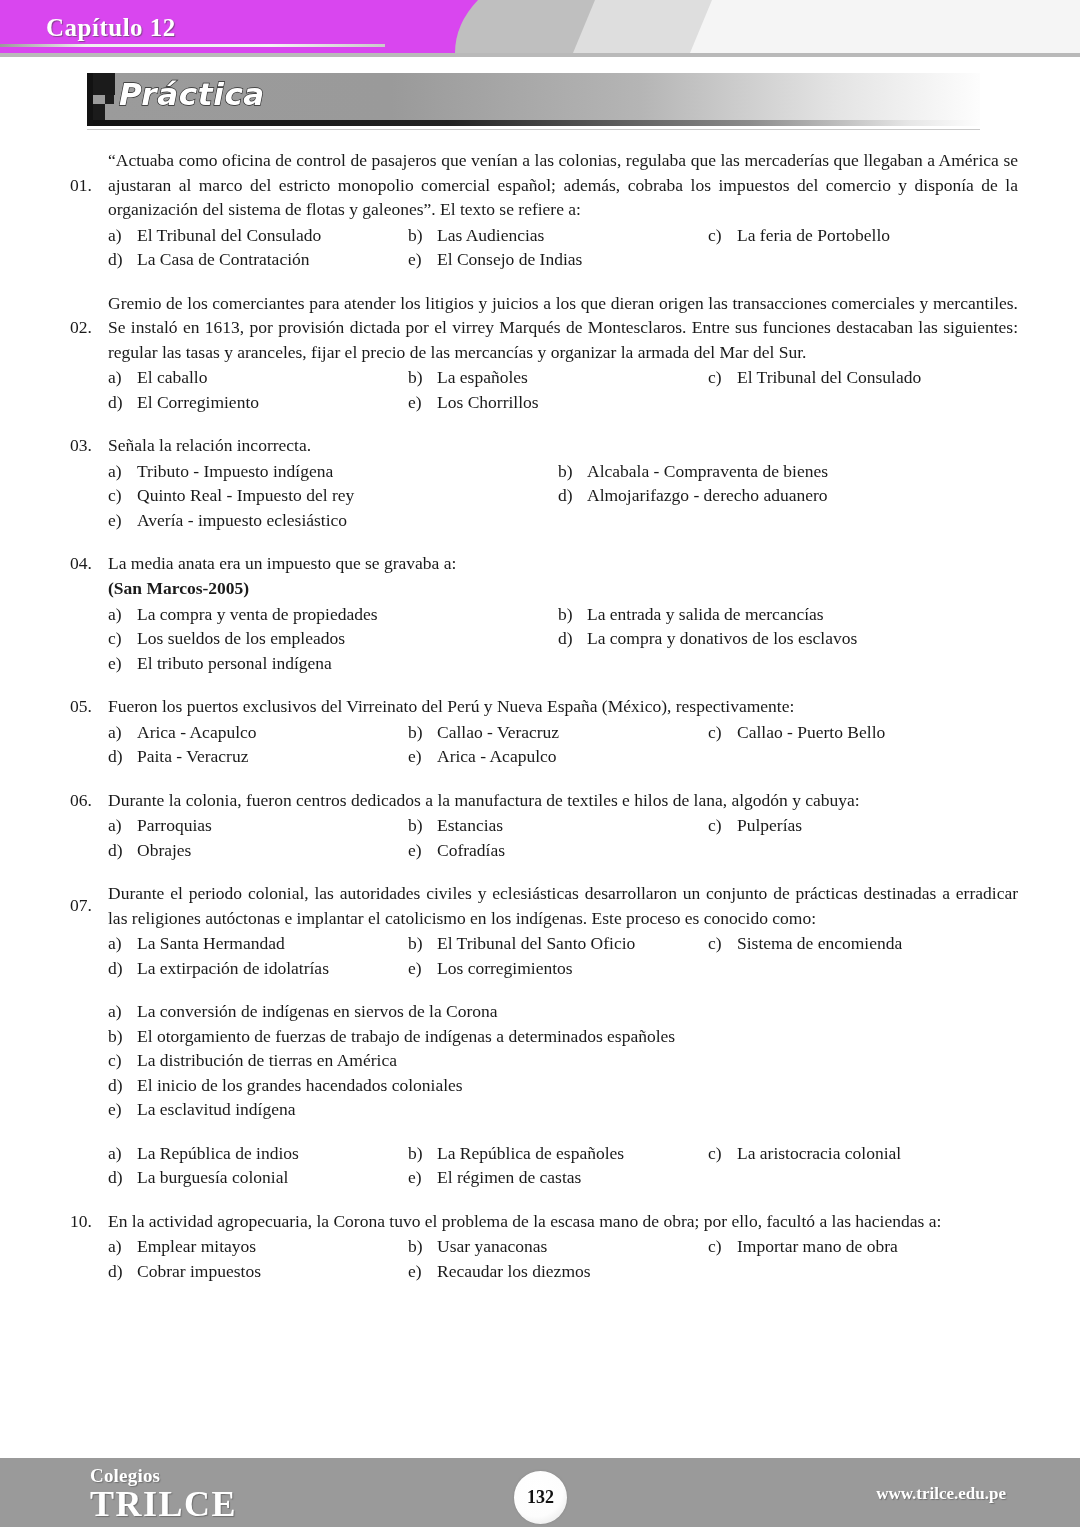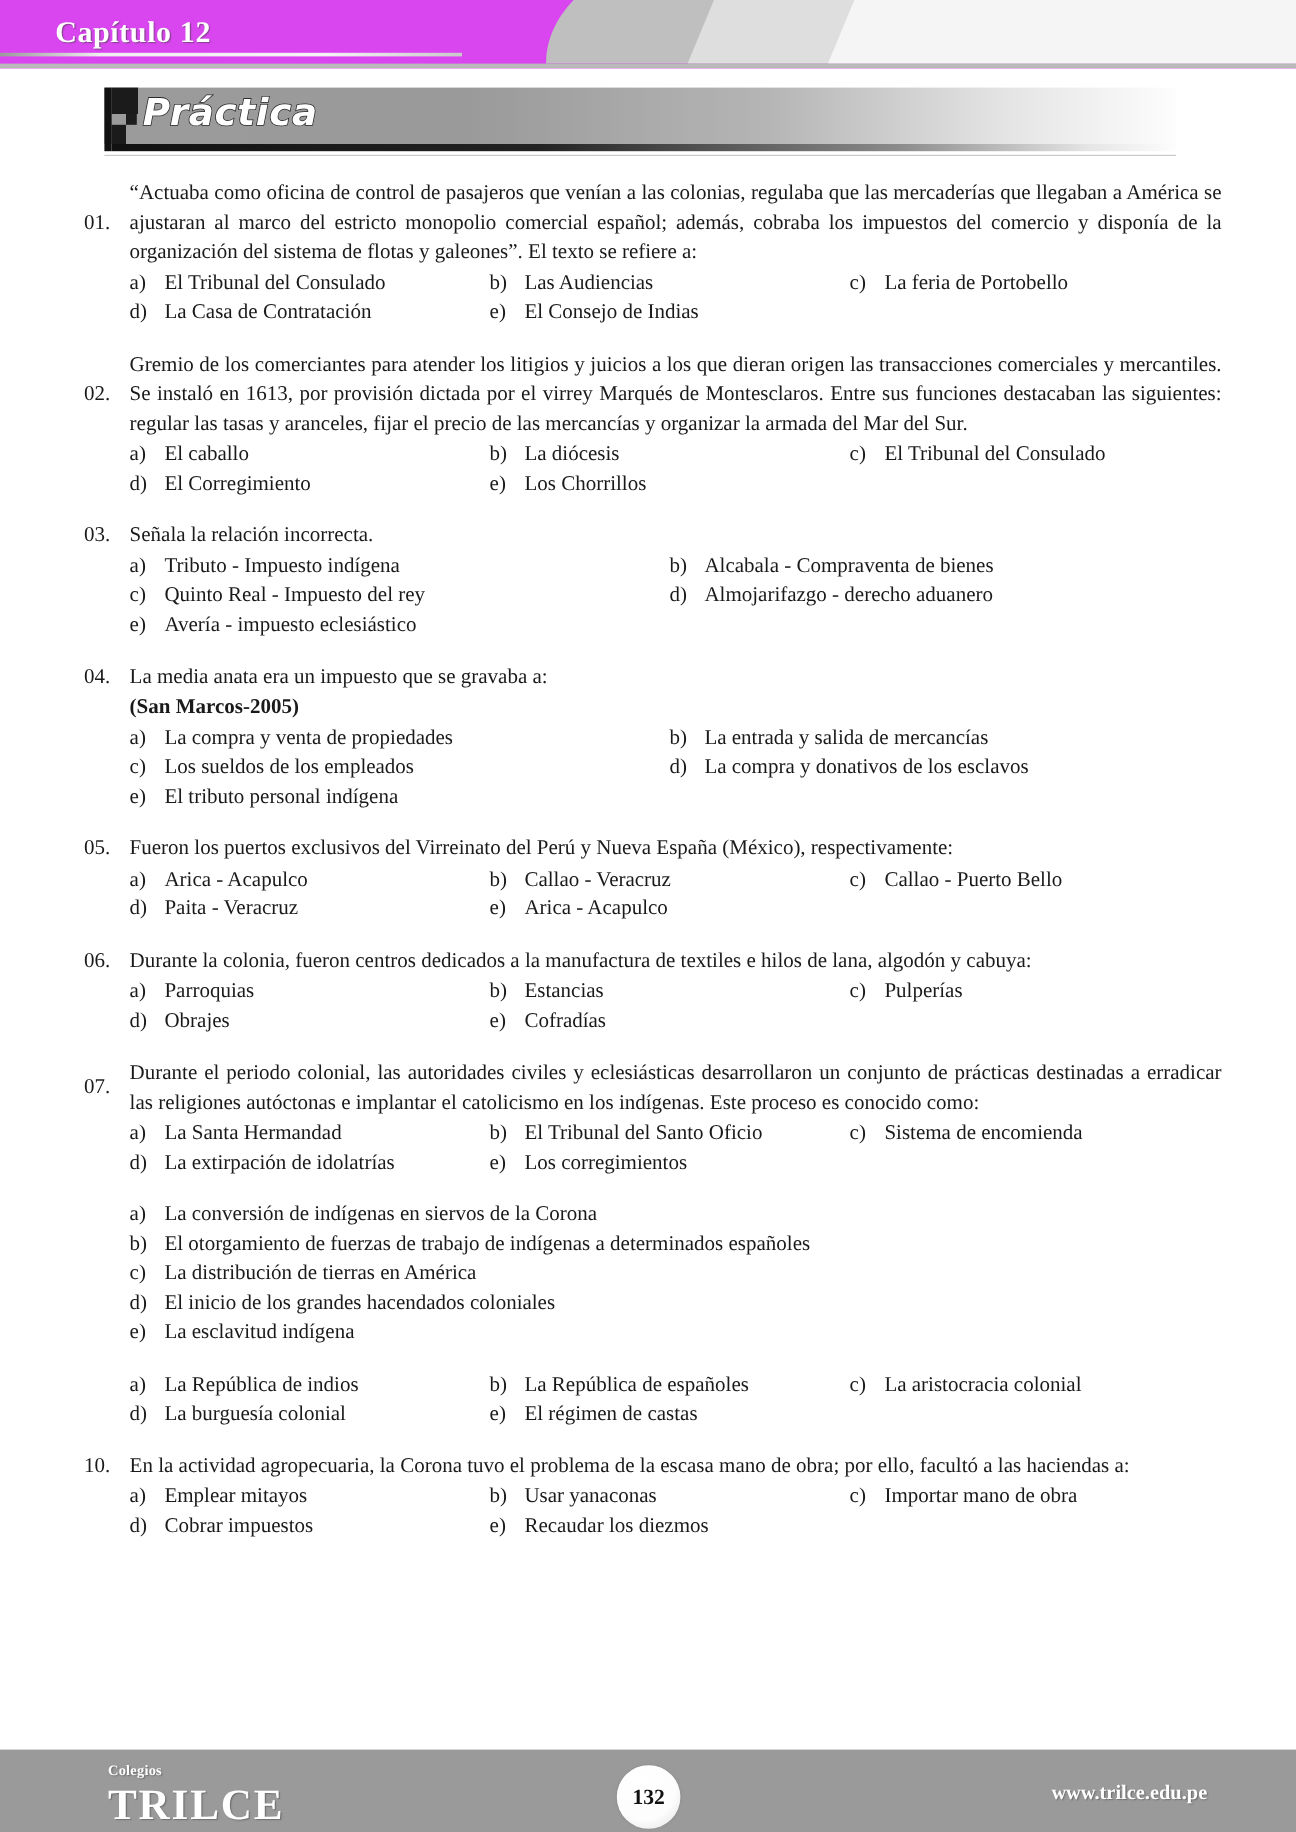"La diócesis" span.opt-text { text: diócesis -> españoles }
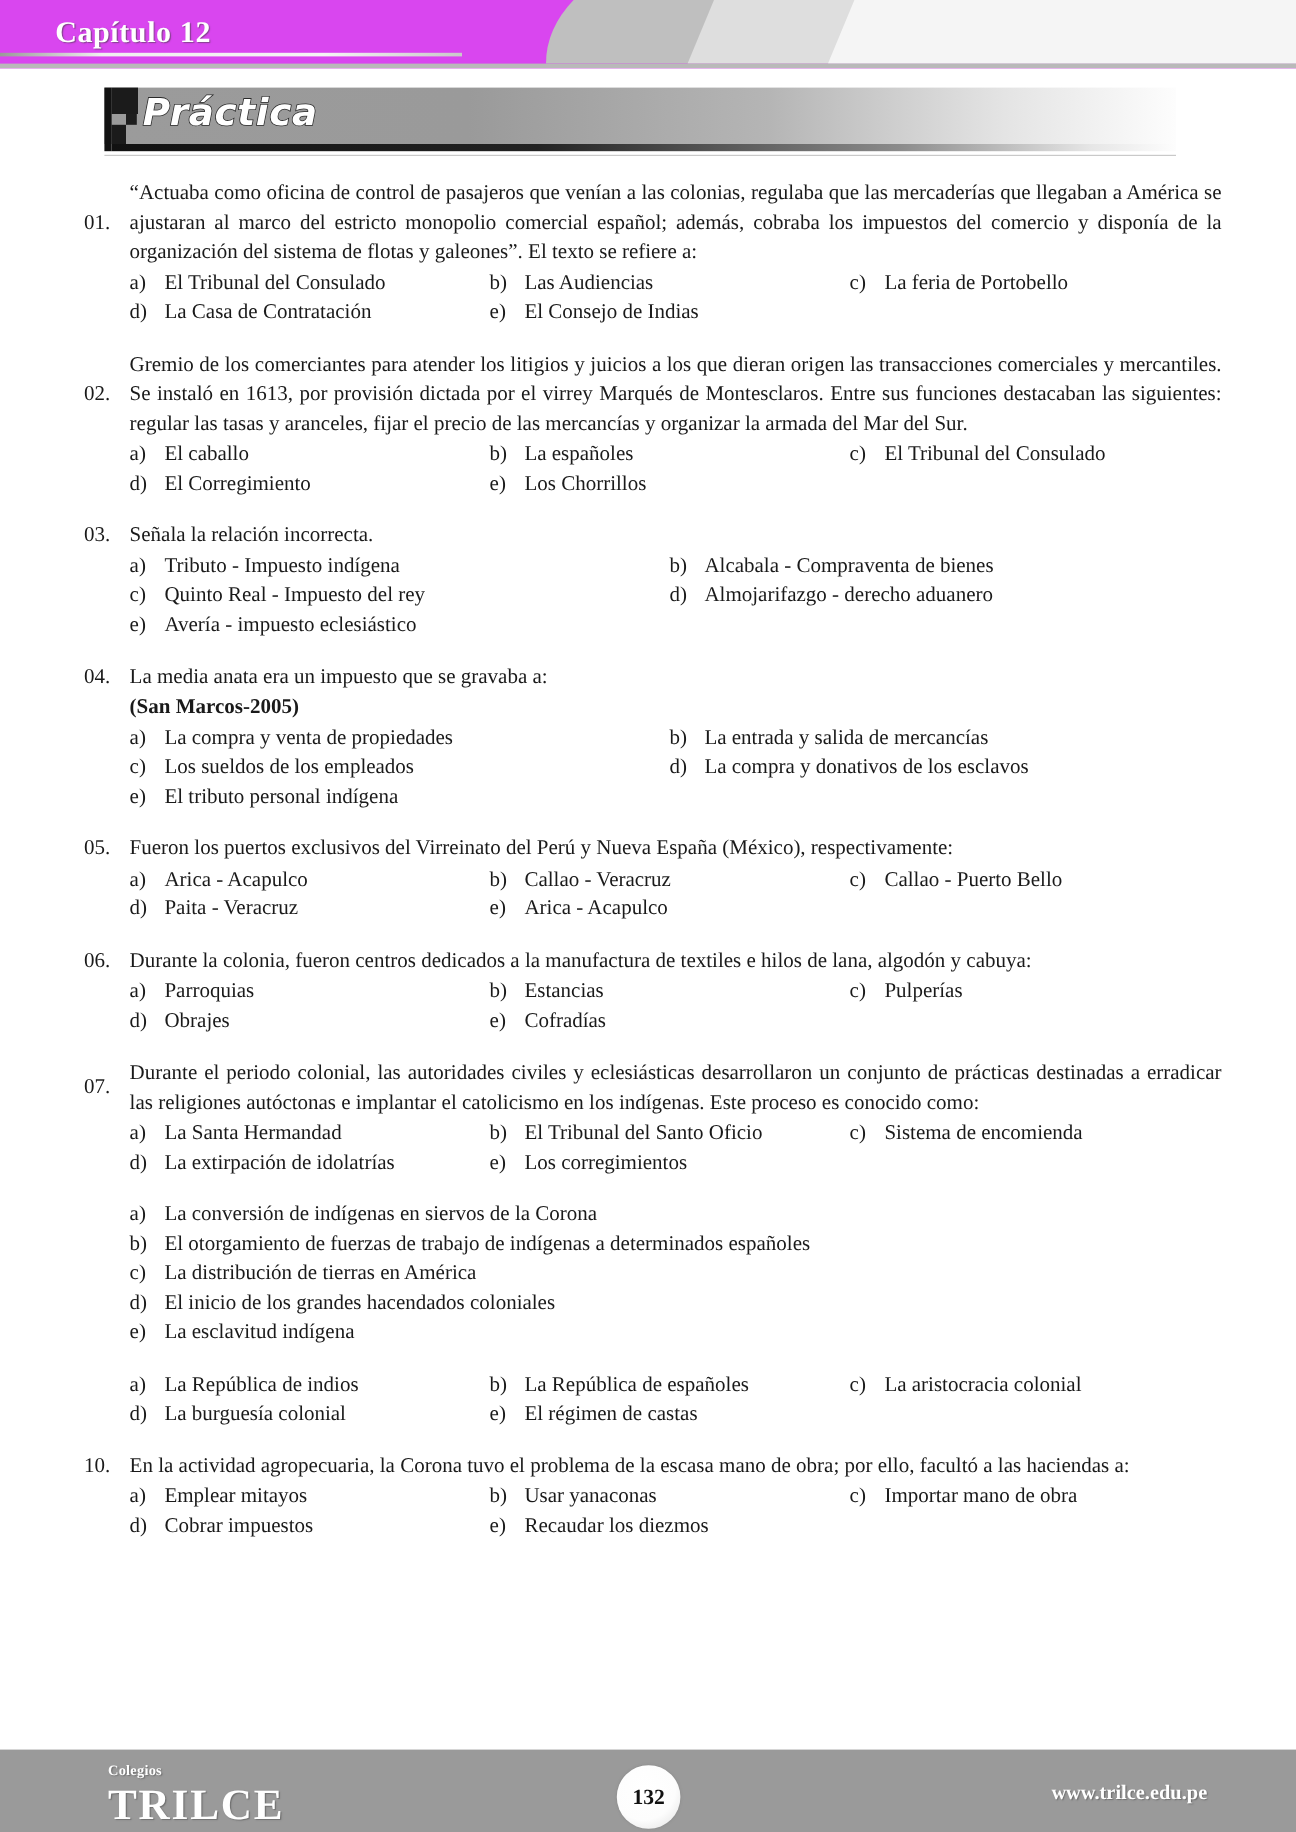"Colegios" .footer-logo-top { font-size: 12px -> 19px }
